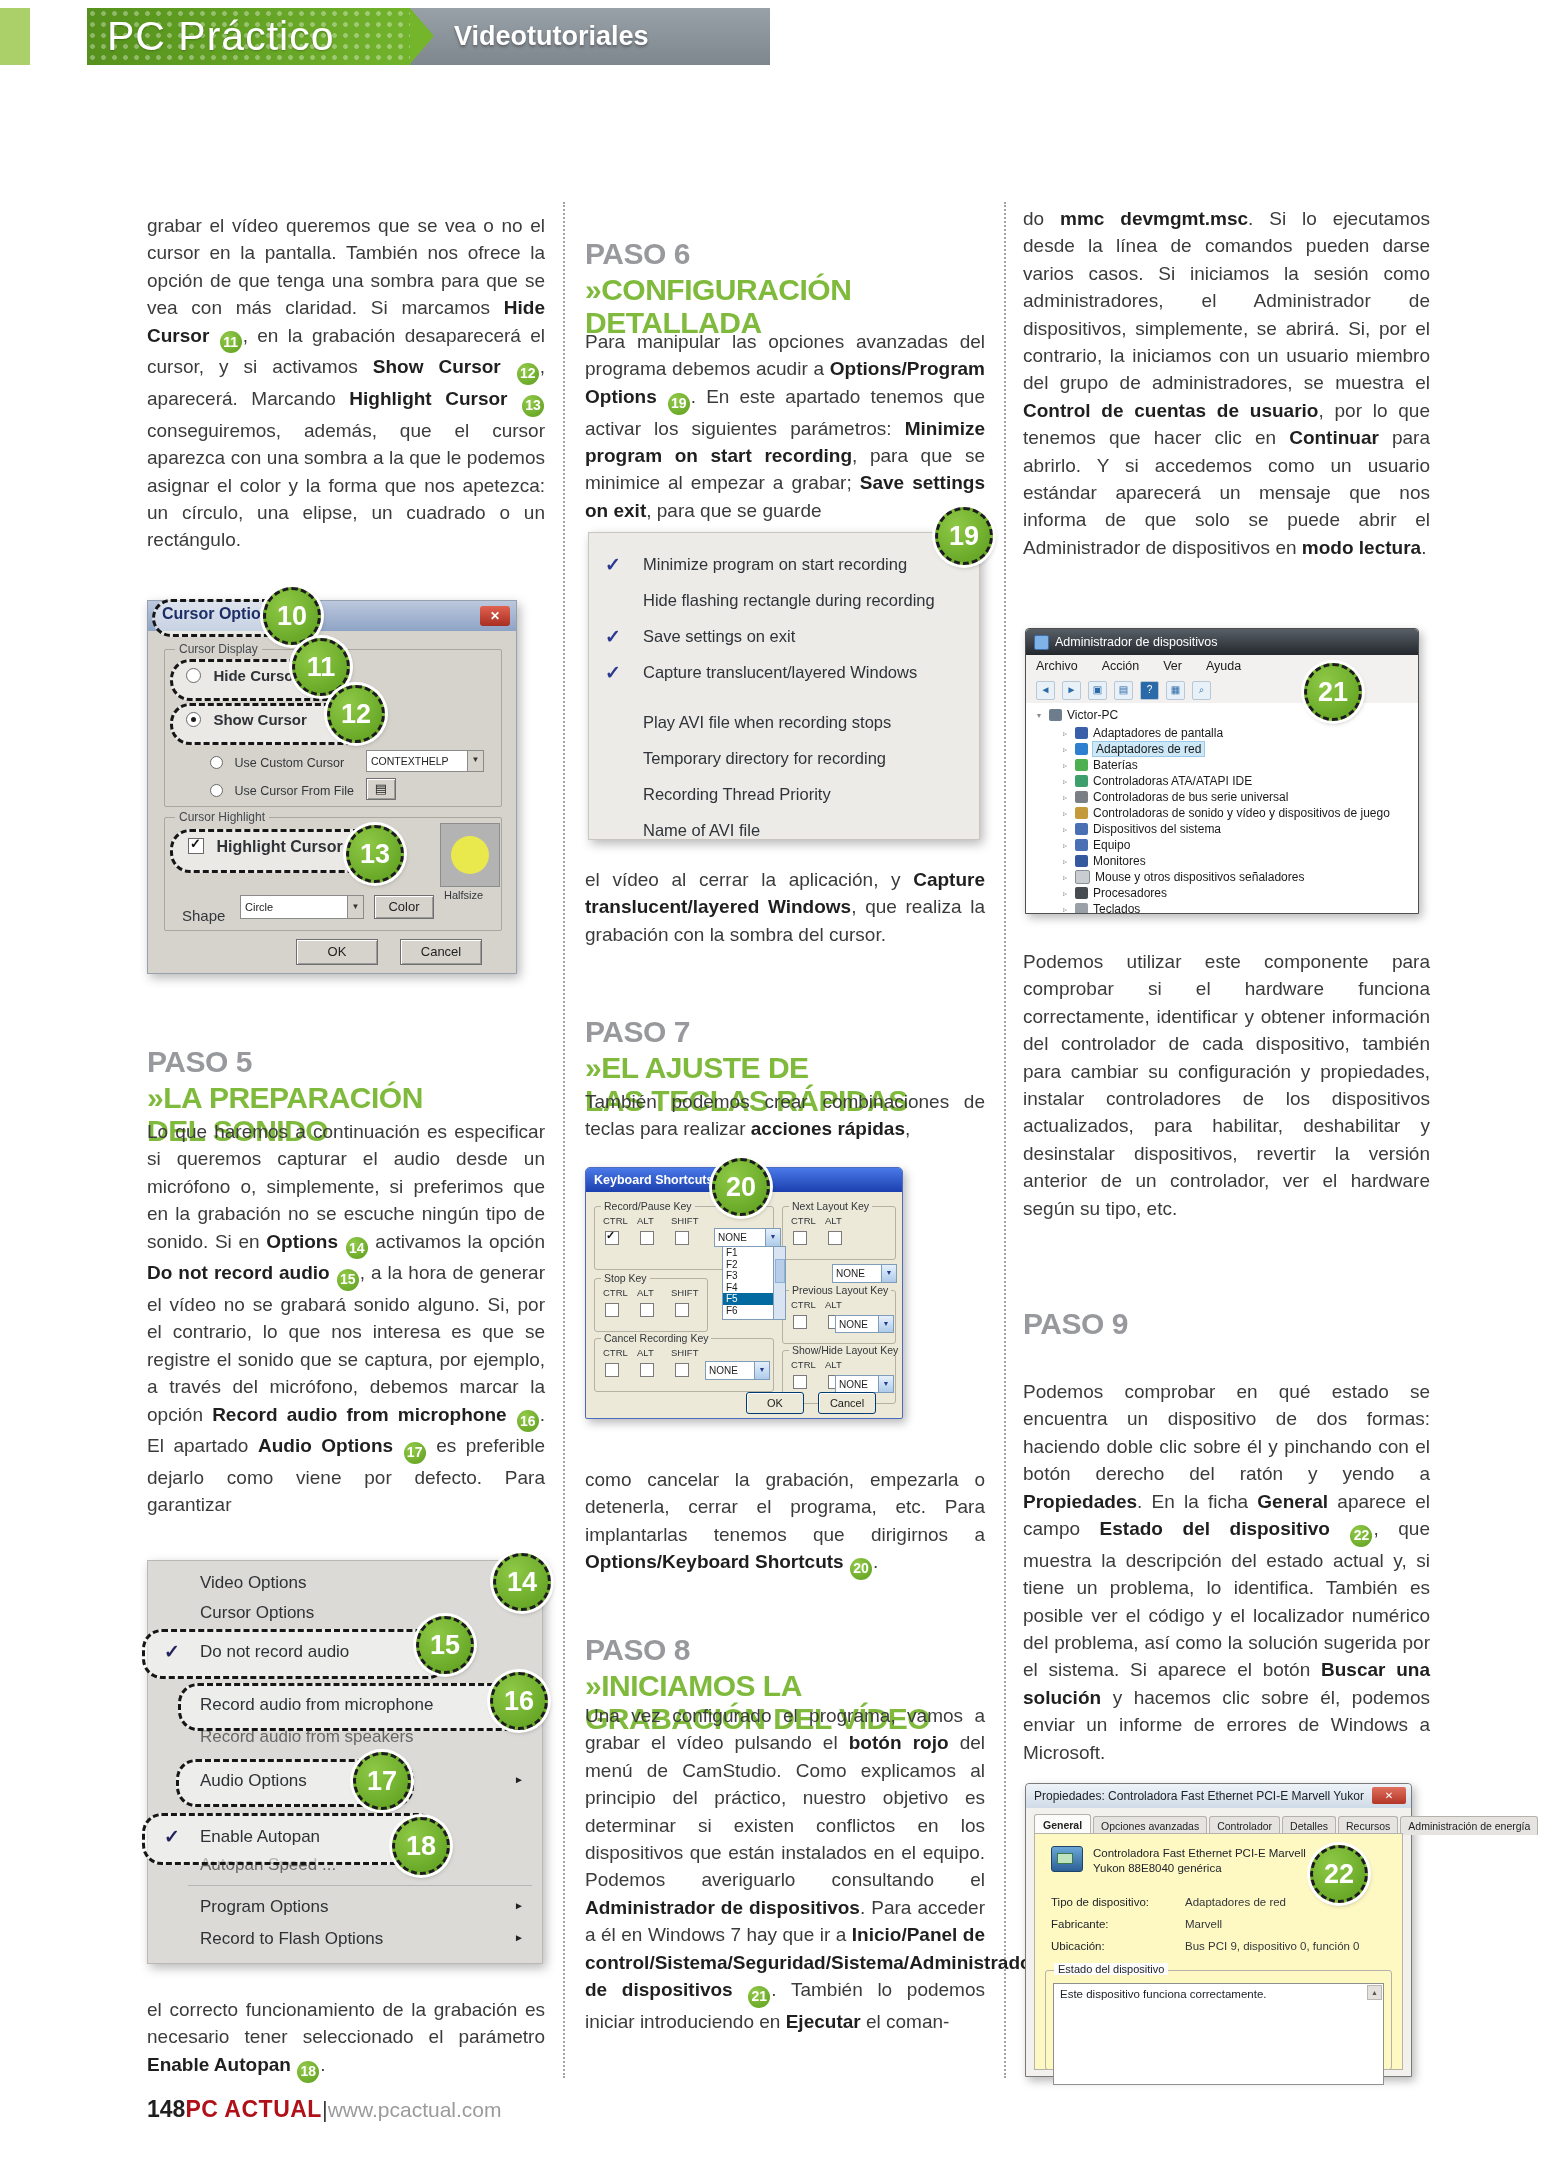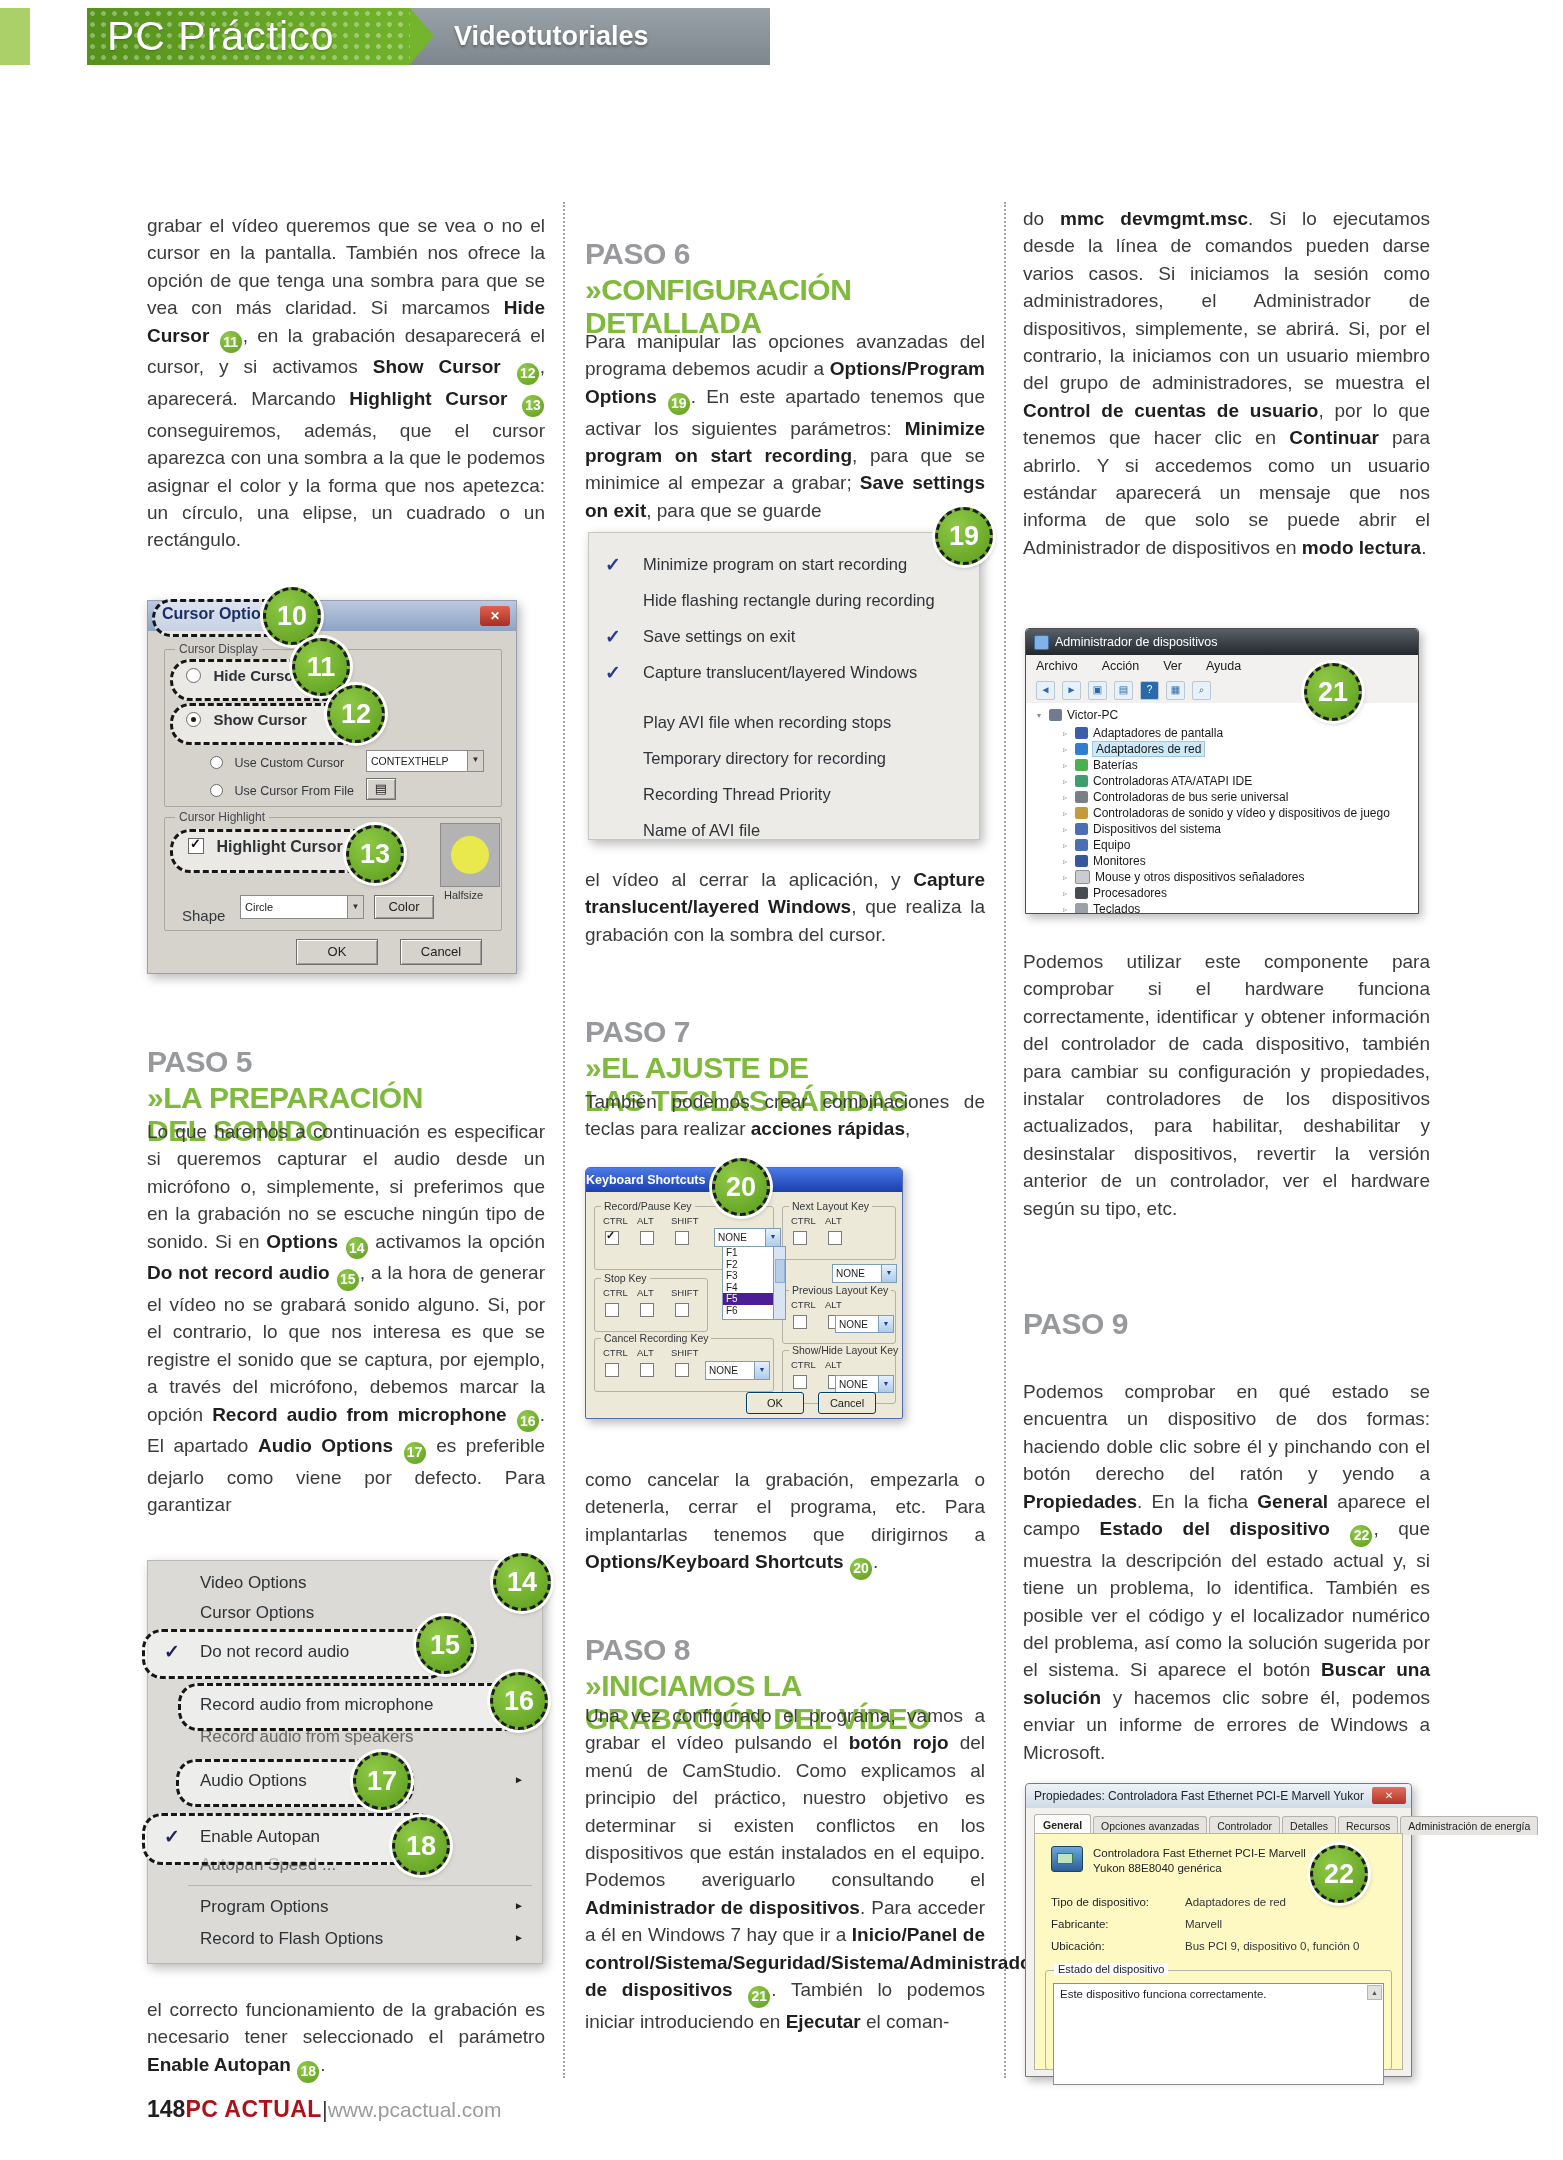"Keyboard Shortcuts" .sd-tb { padding-left: none -> 8px }
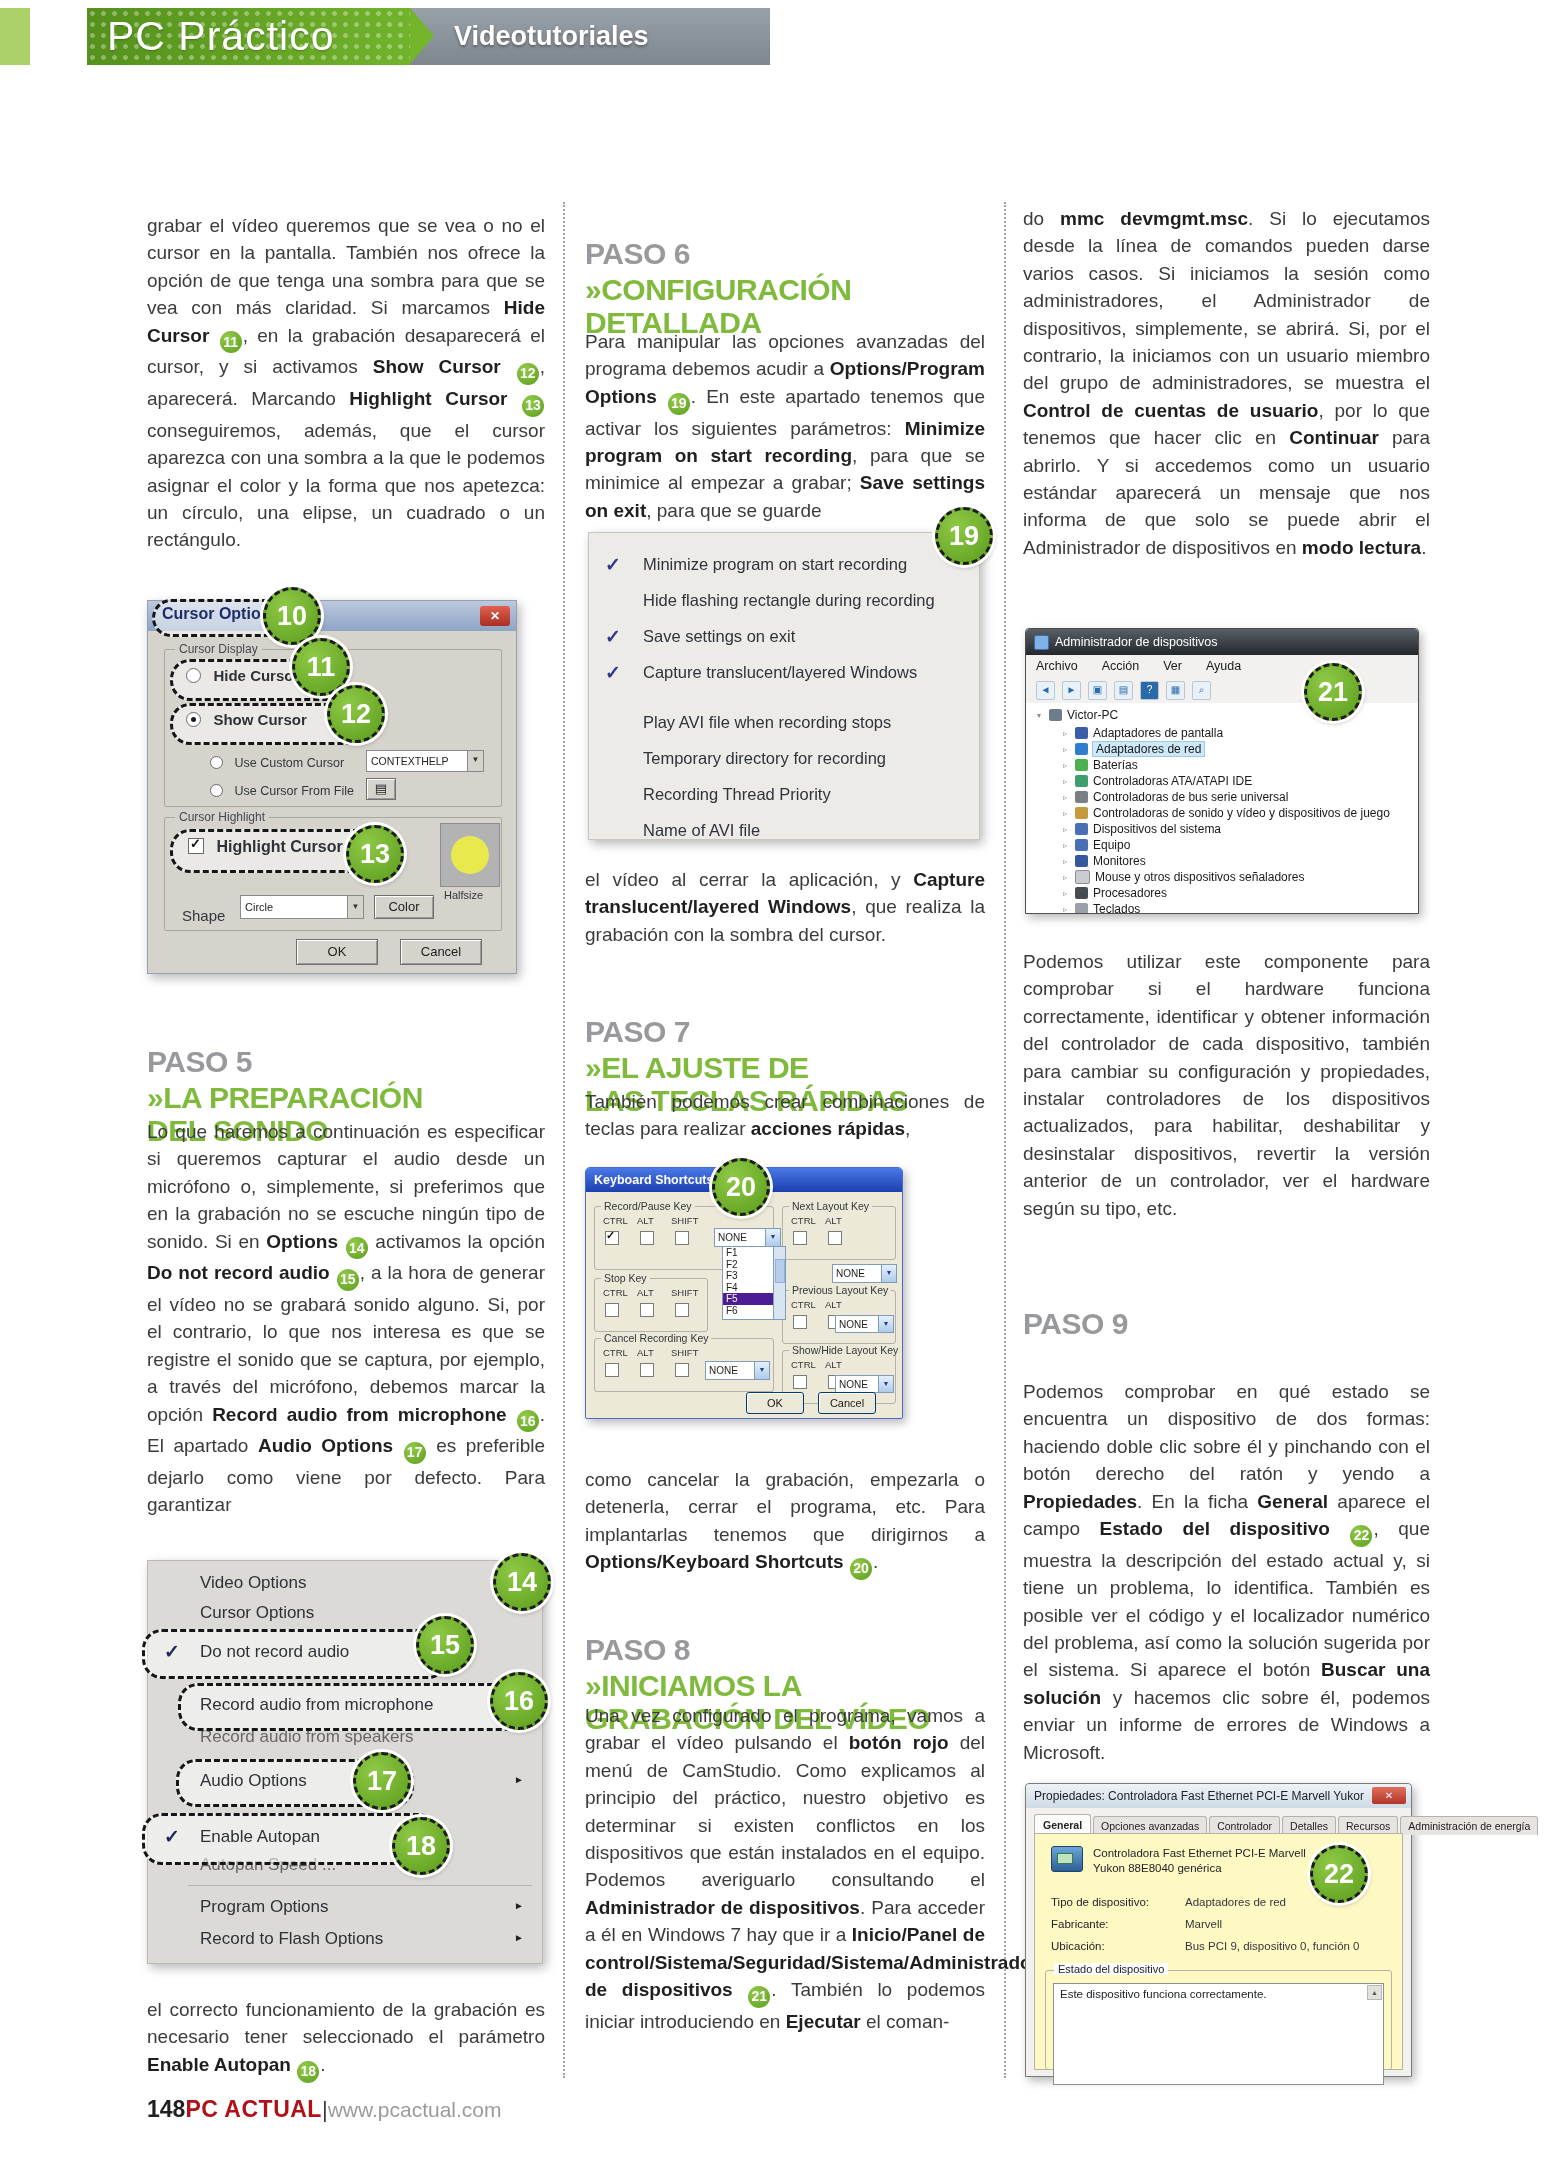"F5" .fitem.sel { background: #4c1d95 -> #0369a1 }
